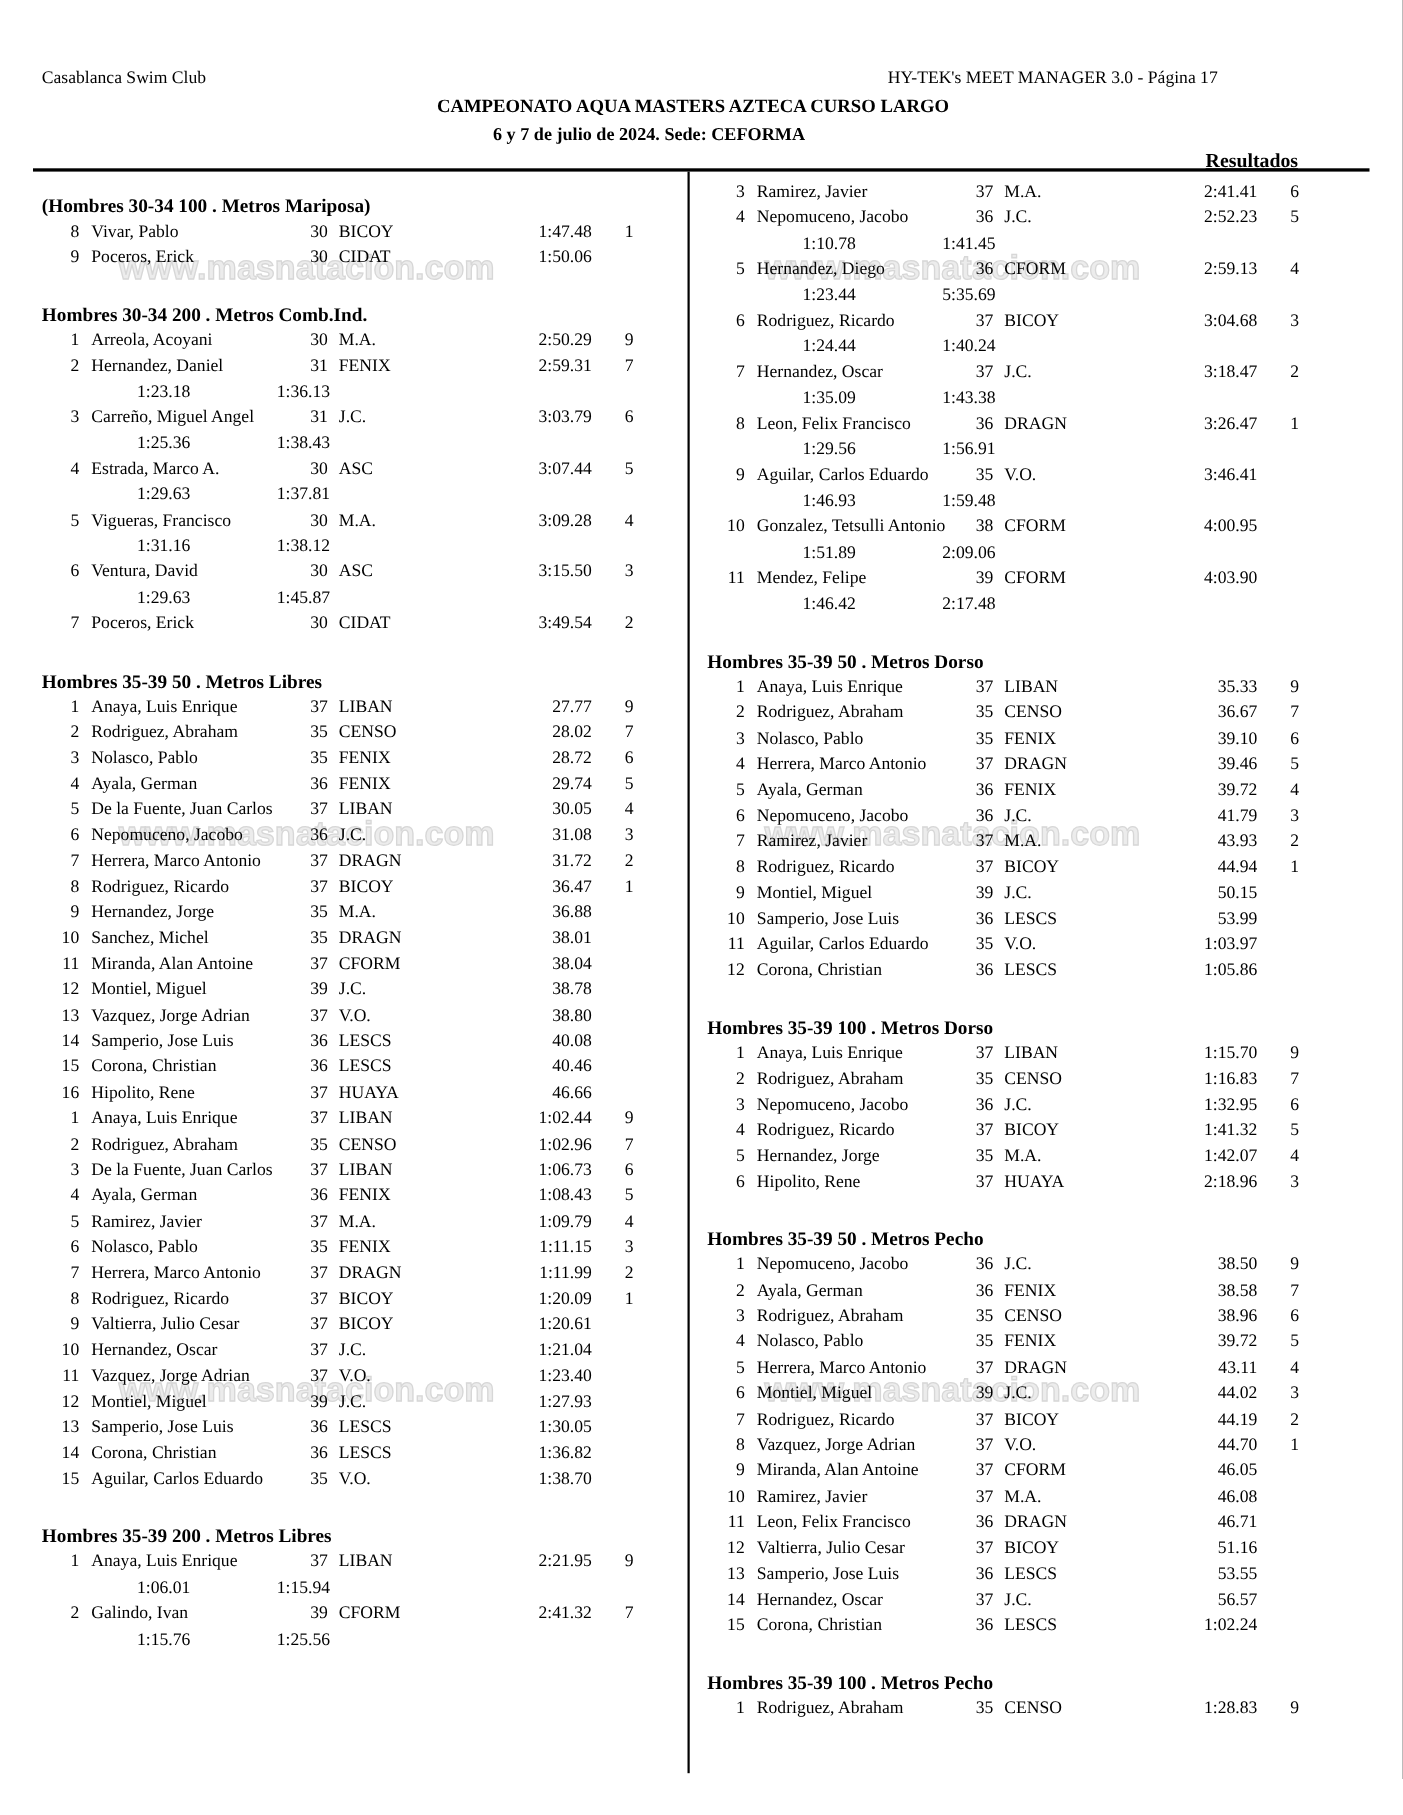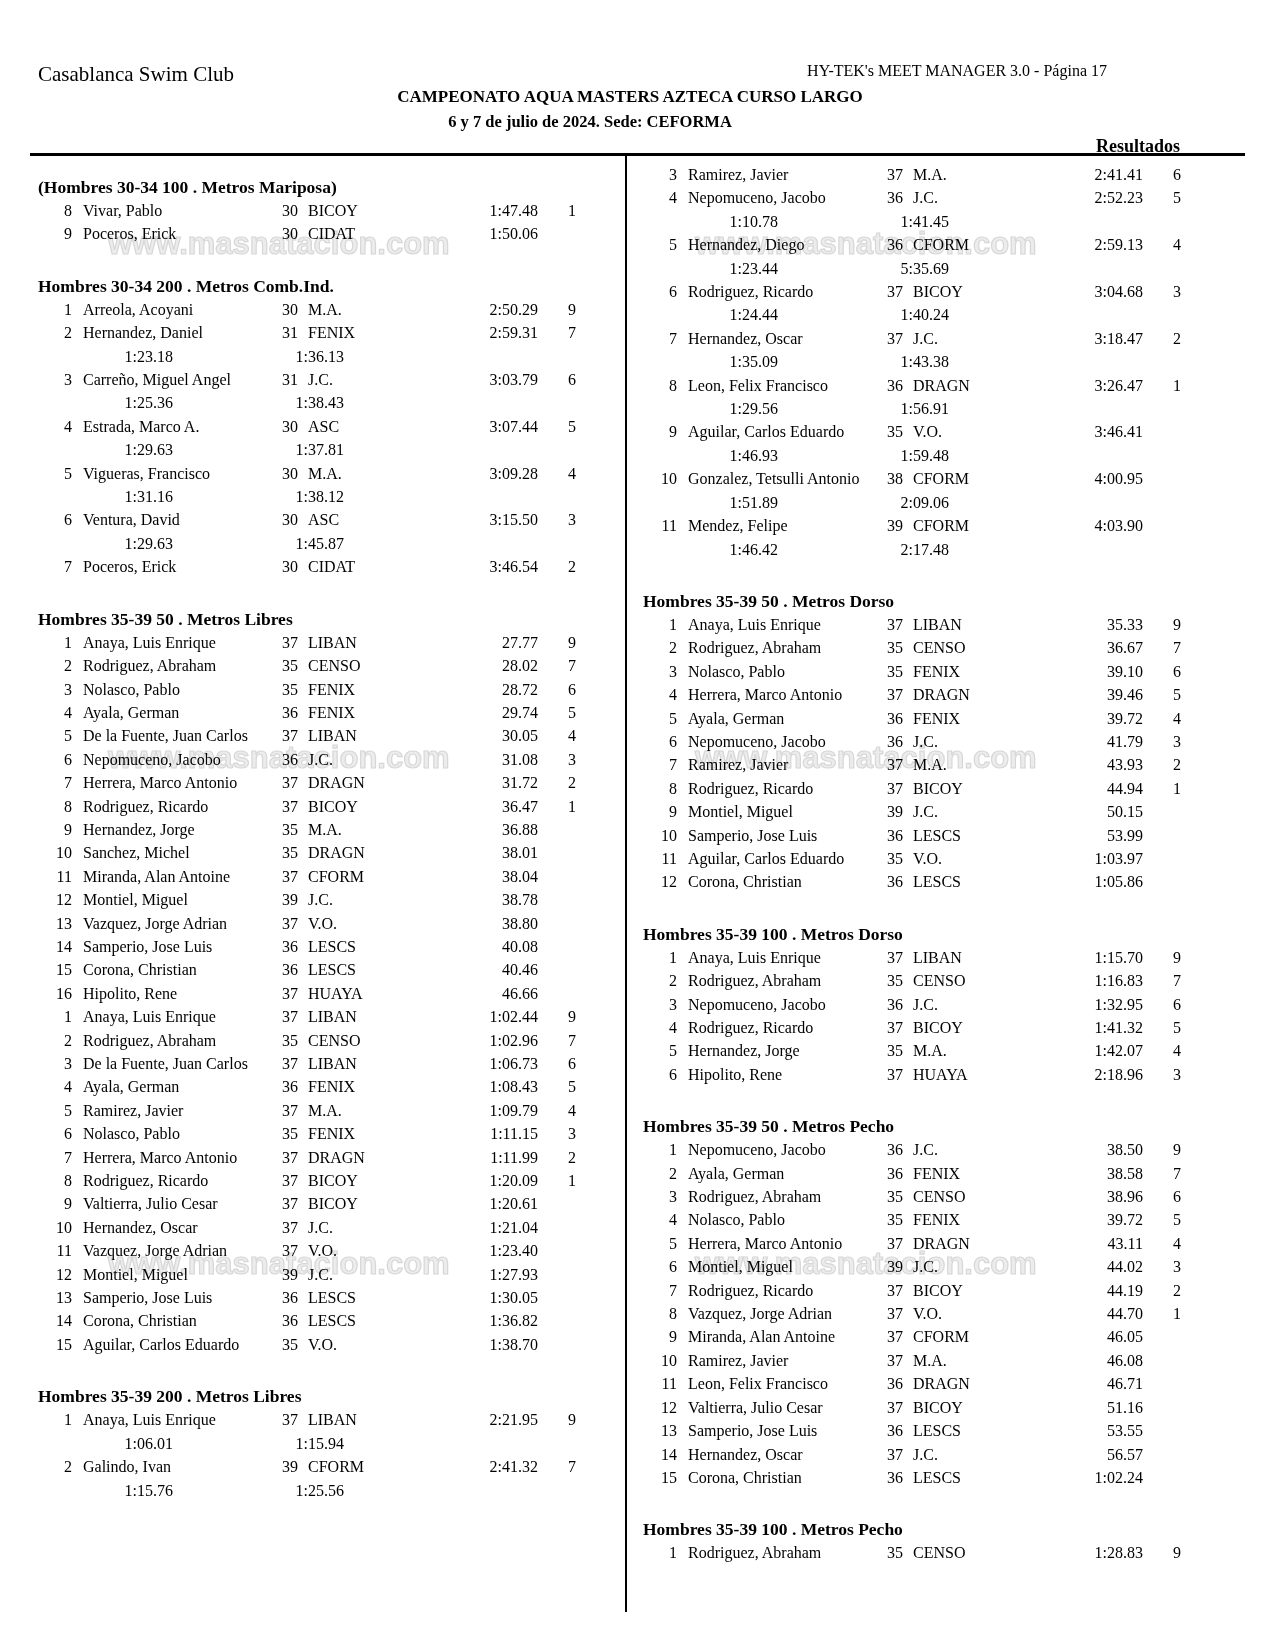"Casablanca Swim Club" .hdr-left { font-size: 21px -> 16px }
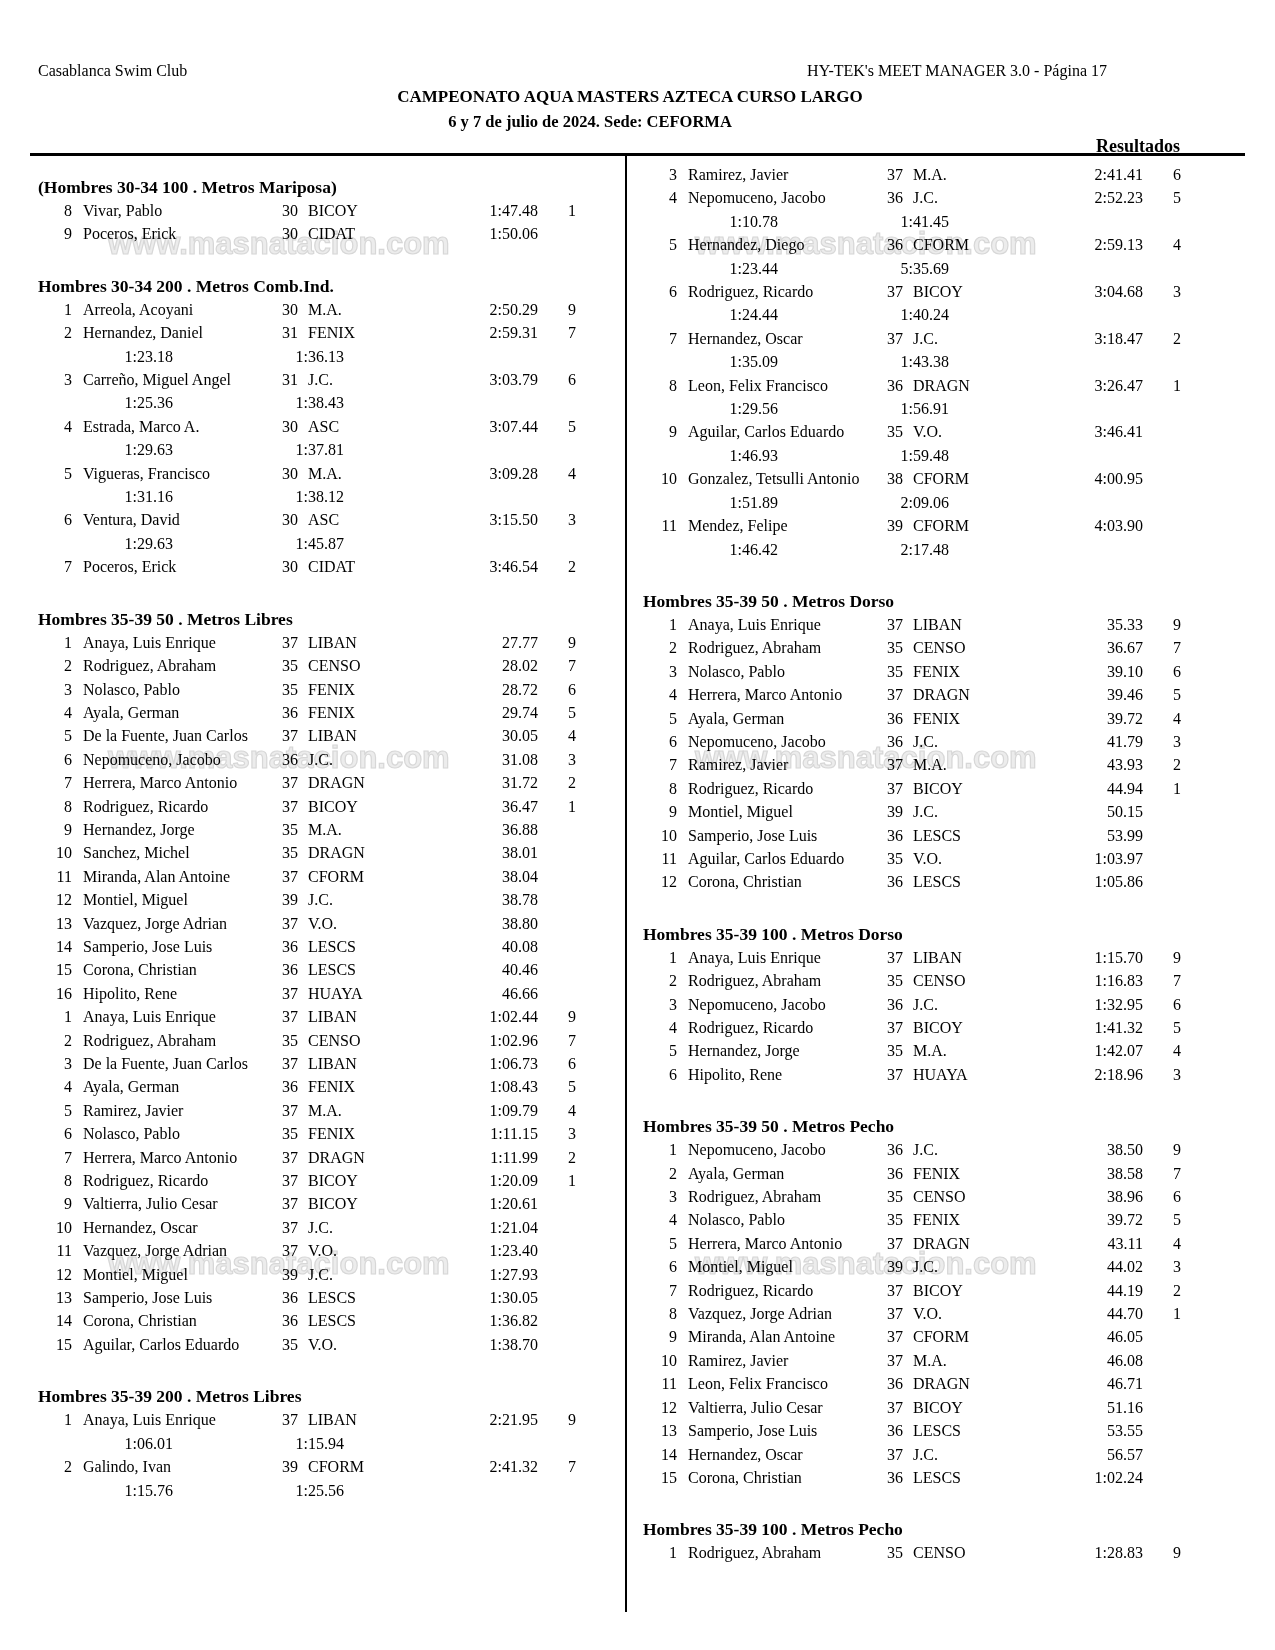"1:41.45" .split.s1 { padding-left: 44px -> none }
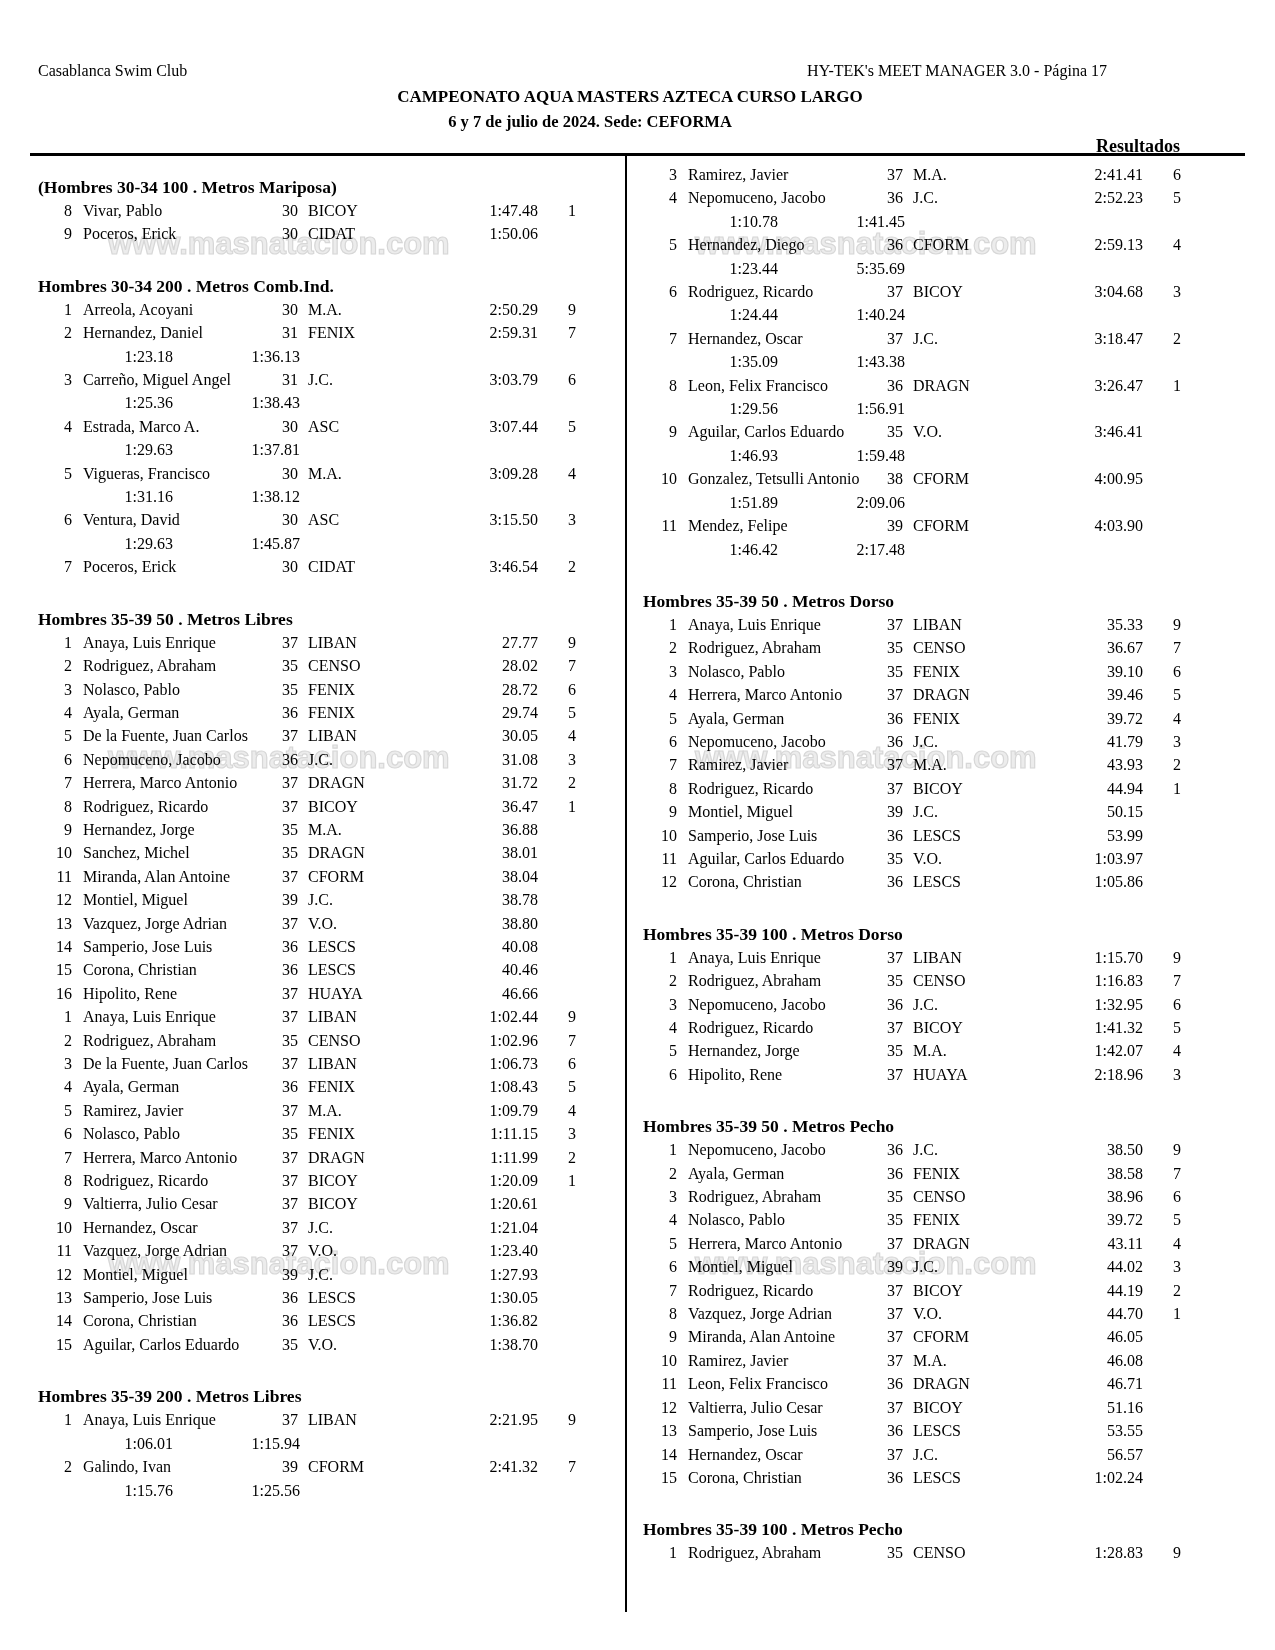"3:46.54" span.c { text: 3:46.54 -> 3:49.54 }
